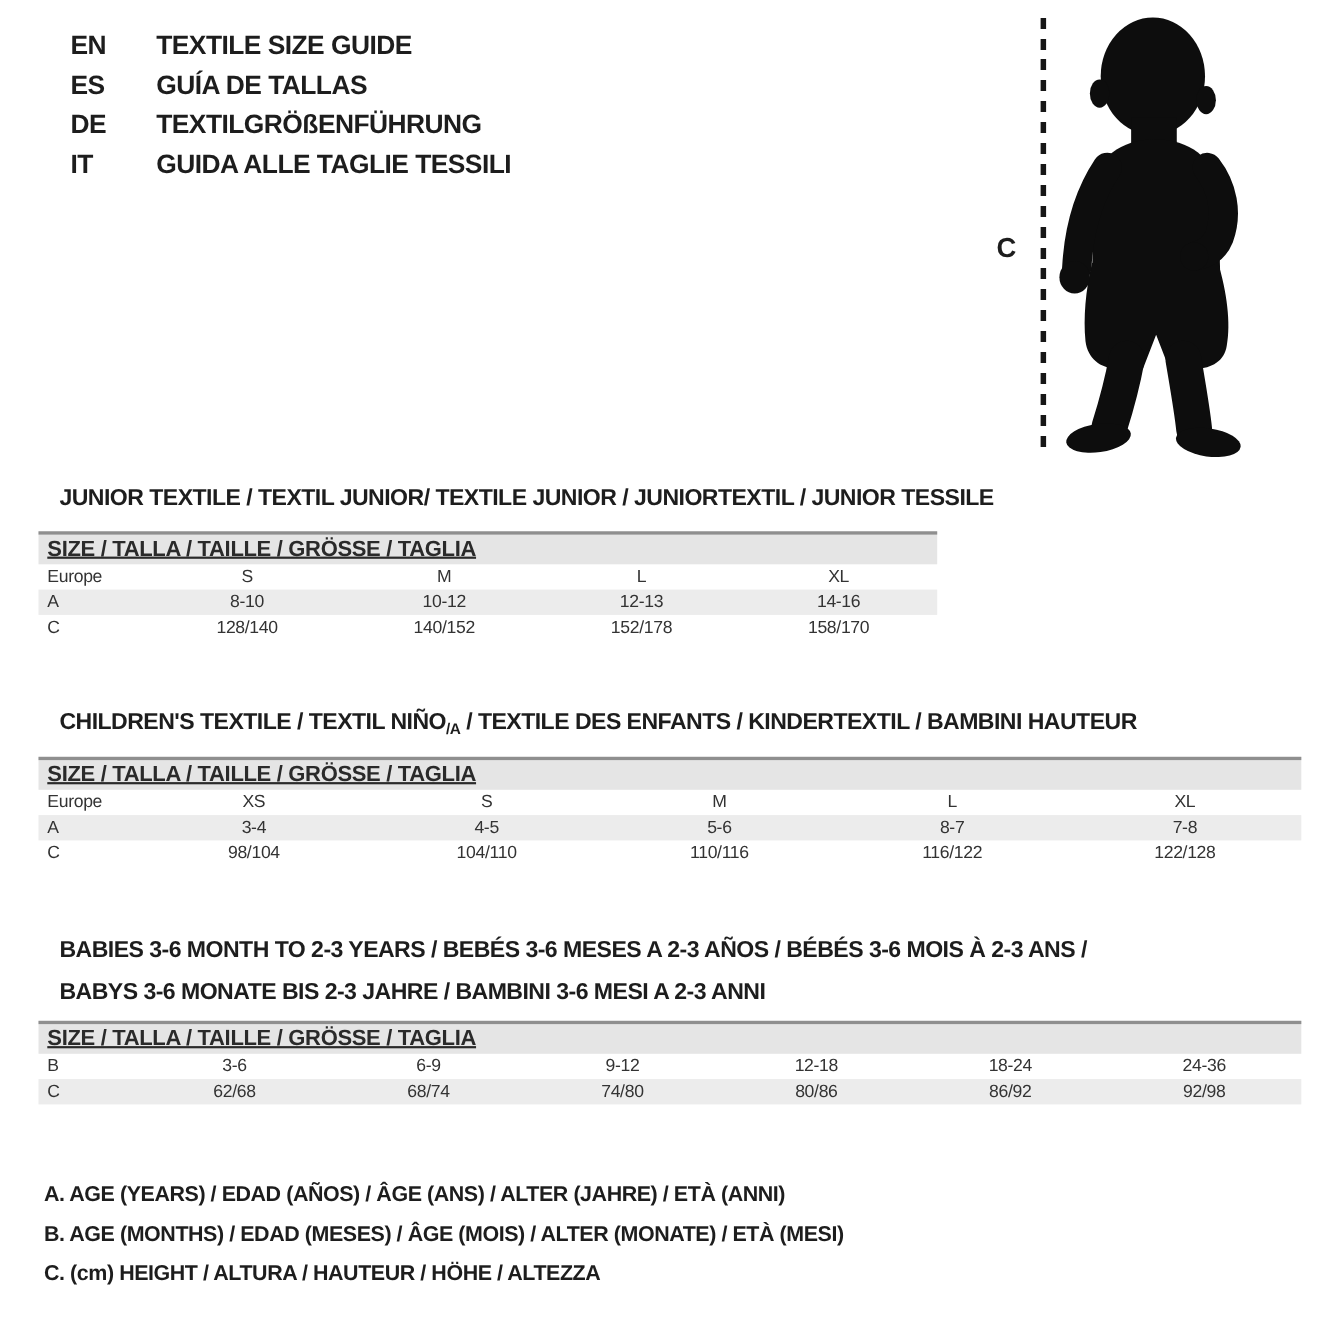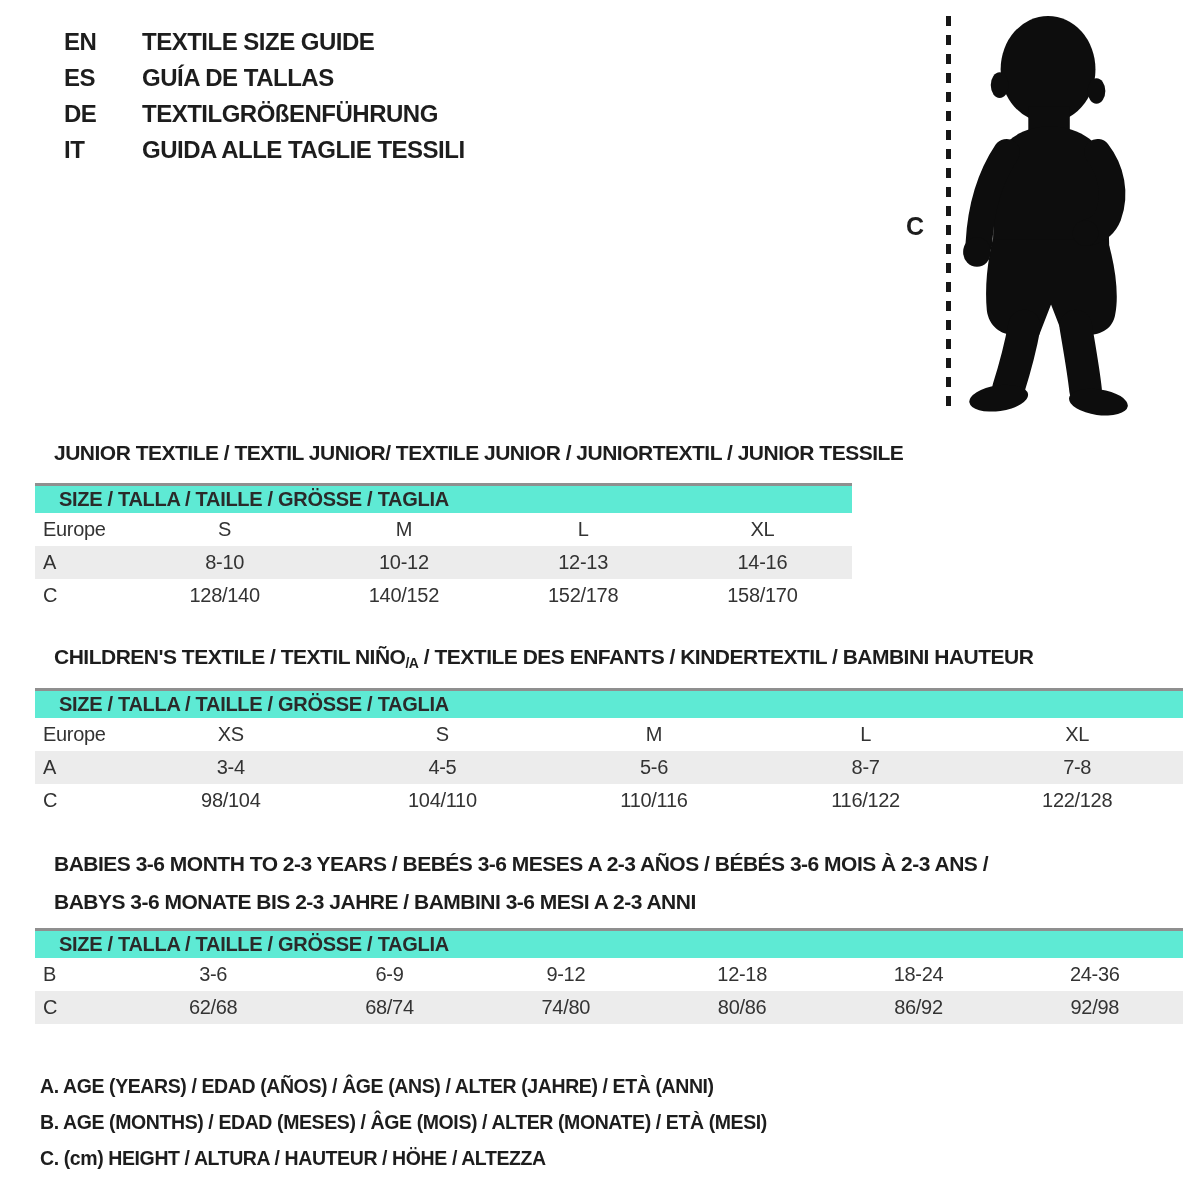"SIZE / TALLA / TAILLE" .band { background: #5eead4 -> #e5e5e5; padding-left: 24px -> 8px; text-decoration: none -> underline }
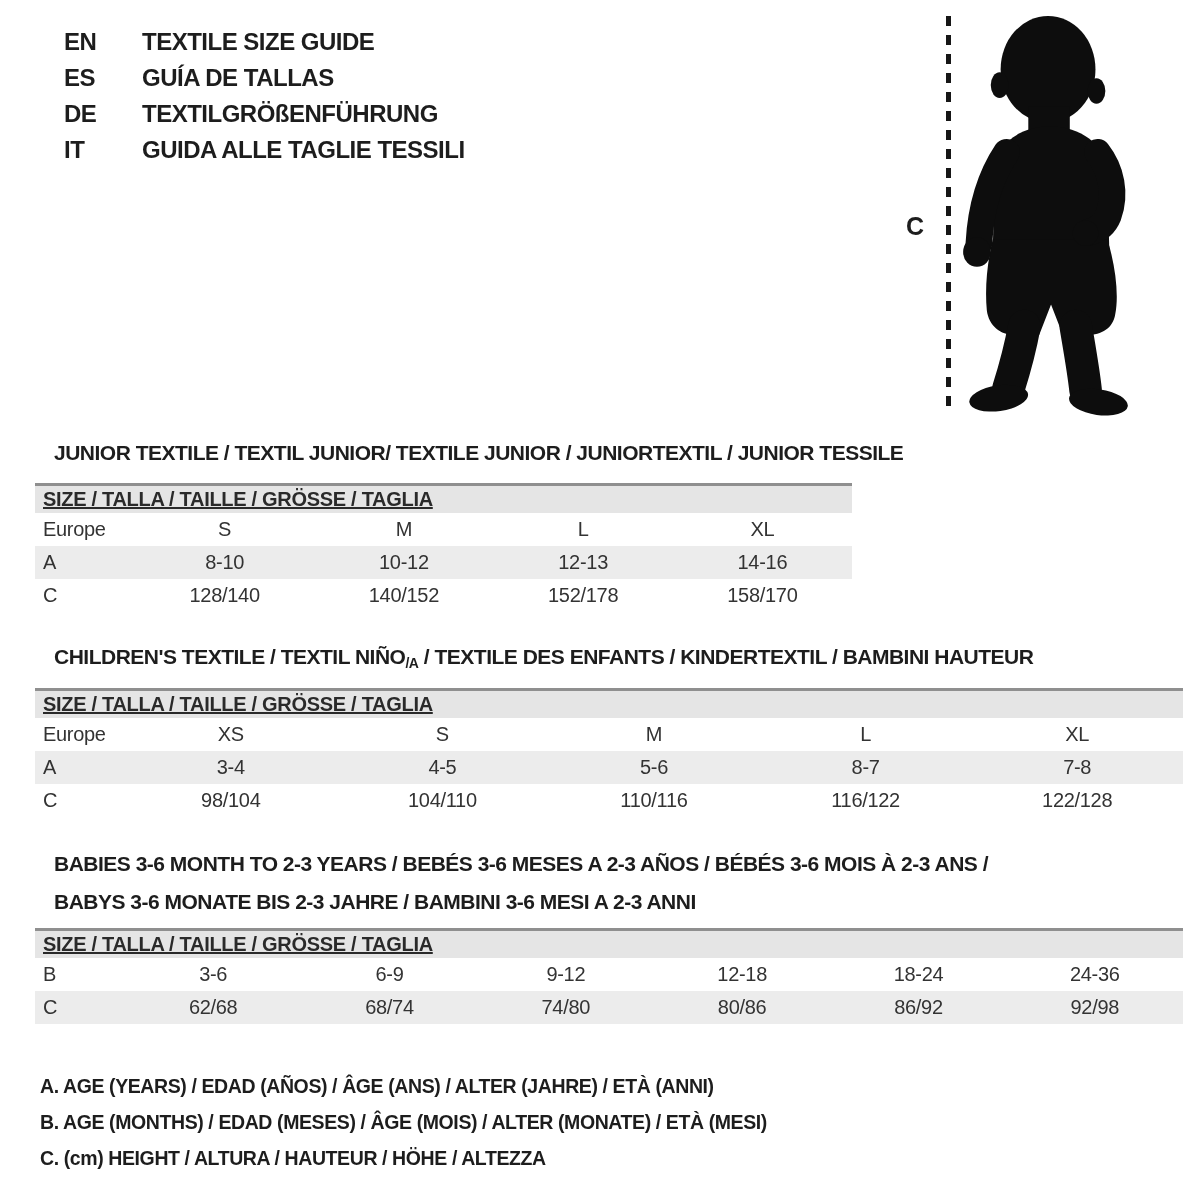"Europe" .trow { font-size: 20px -> 16px; height: 33px -> 23px }
